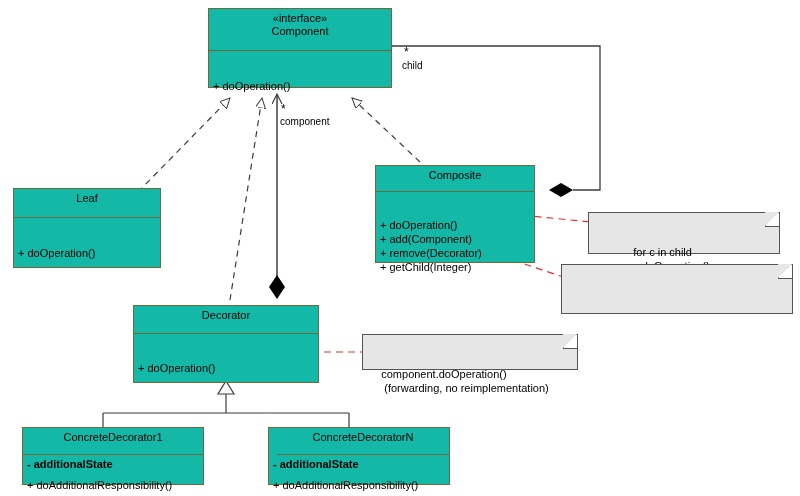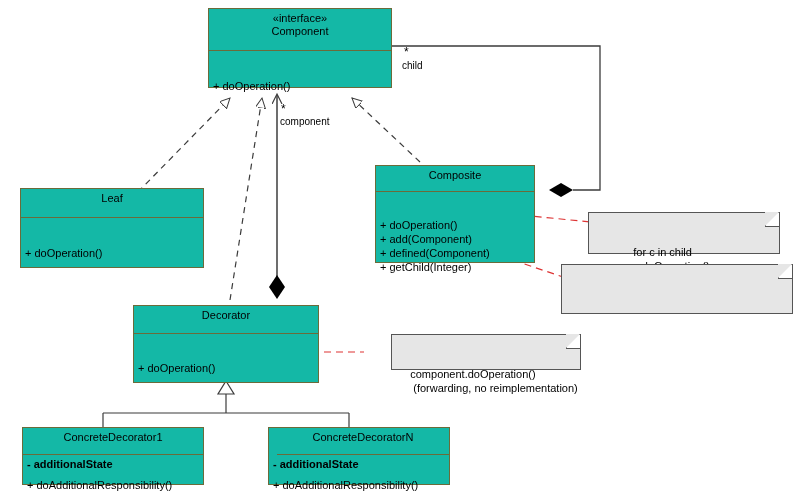"Leaf" div.uml-class { left: 20px -> 13px; width: 184px -> 148px }
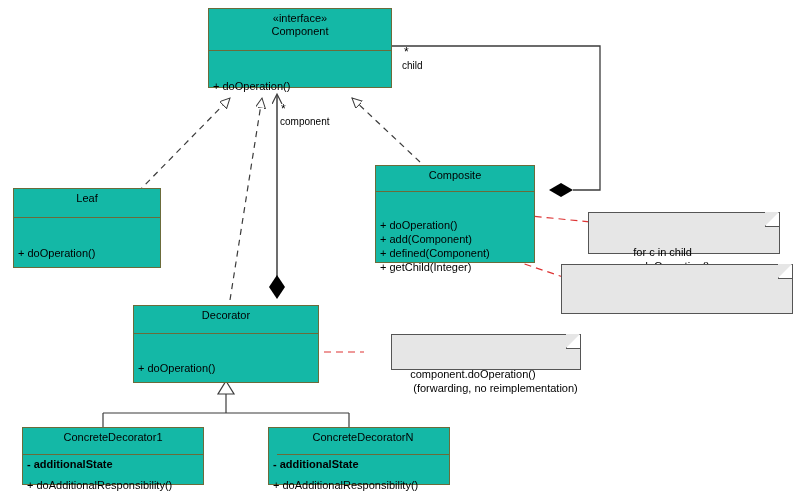"+ defined(Component)" div.uml-row { text: defined(Component -> remove(Decorator }
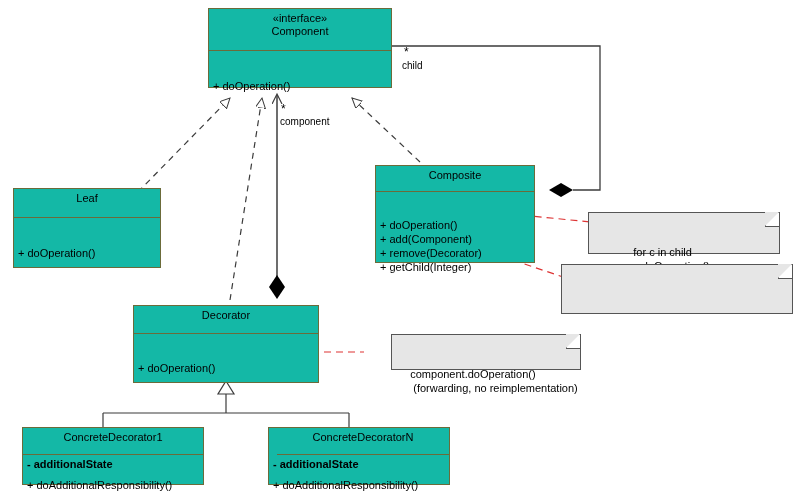"component.doOperation()" div.uml-note { margin-left: 29px -> none; width: 190px -> 216px }
